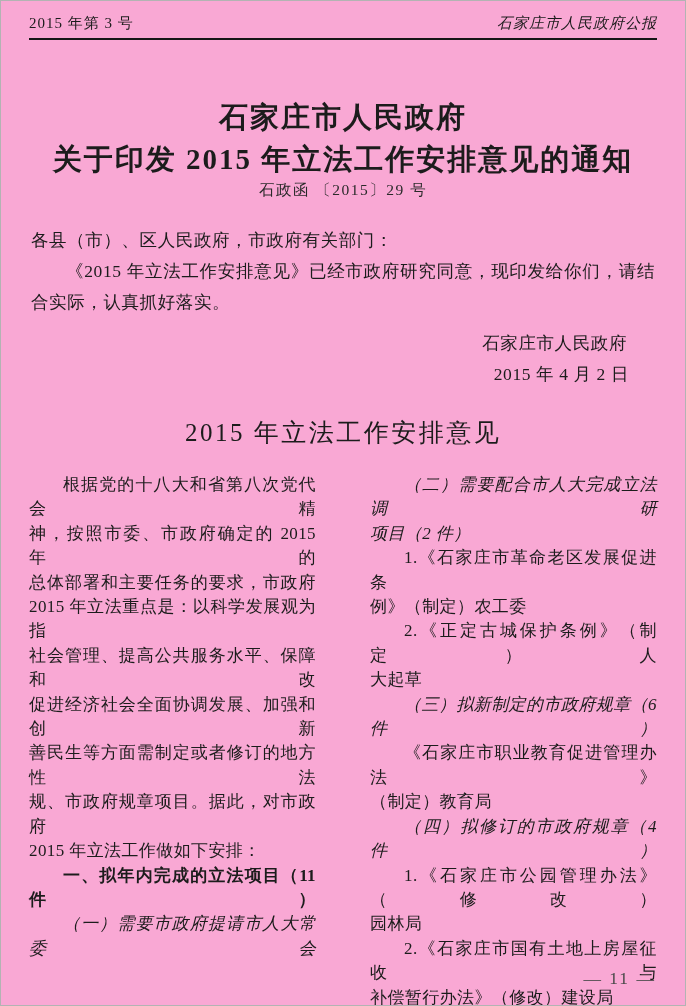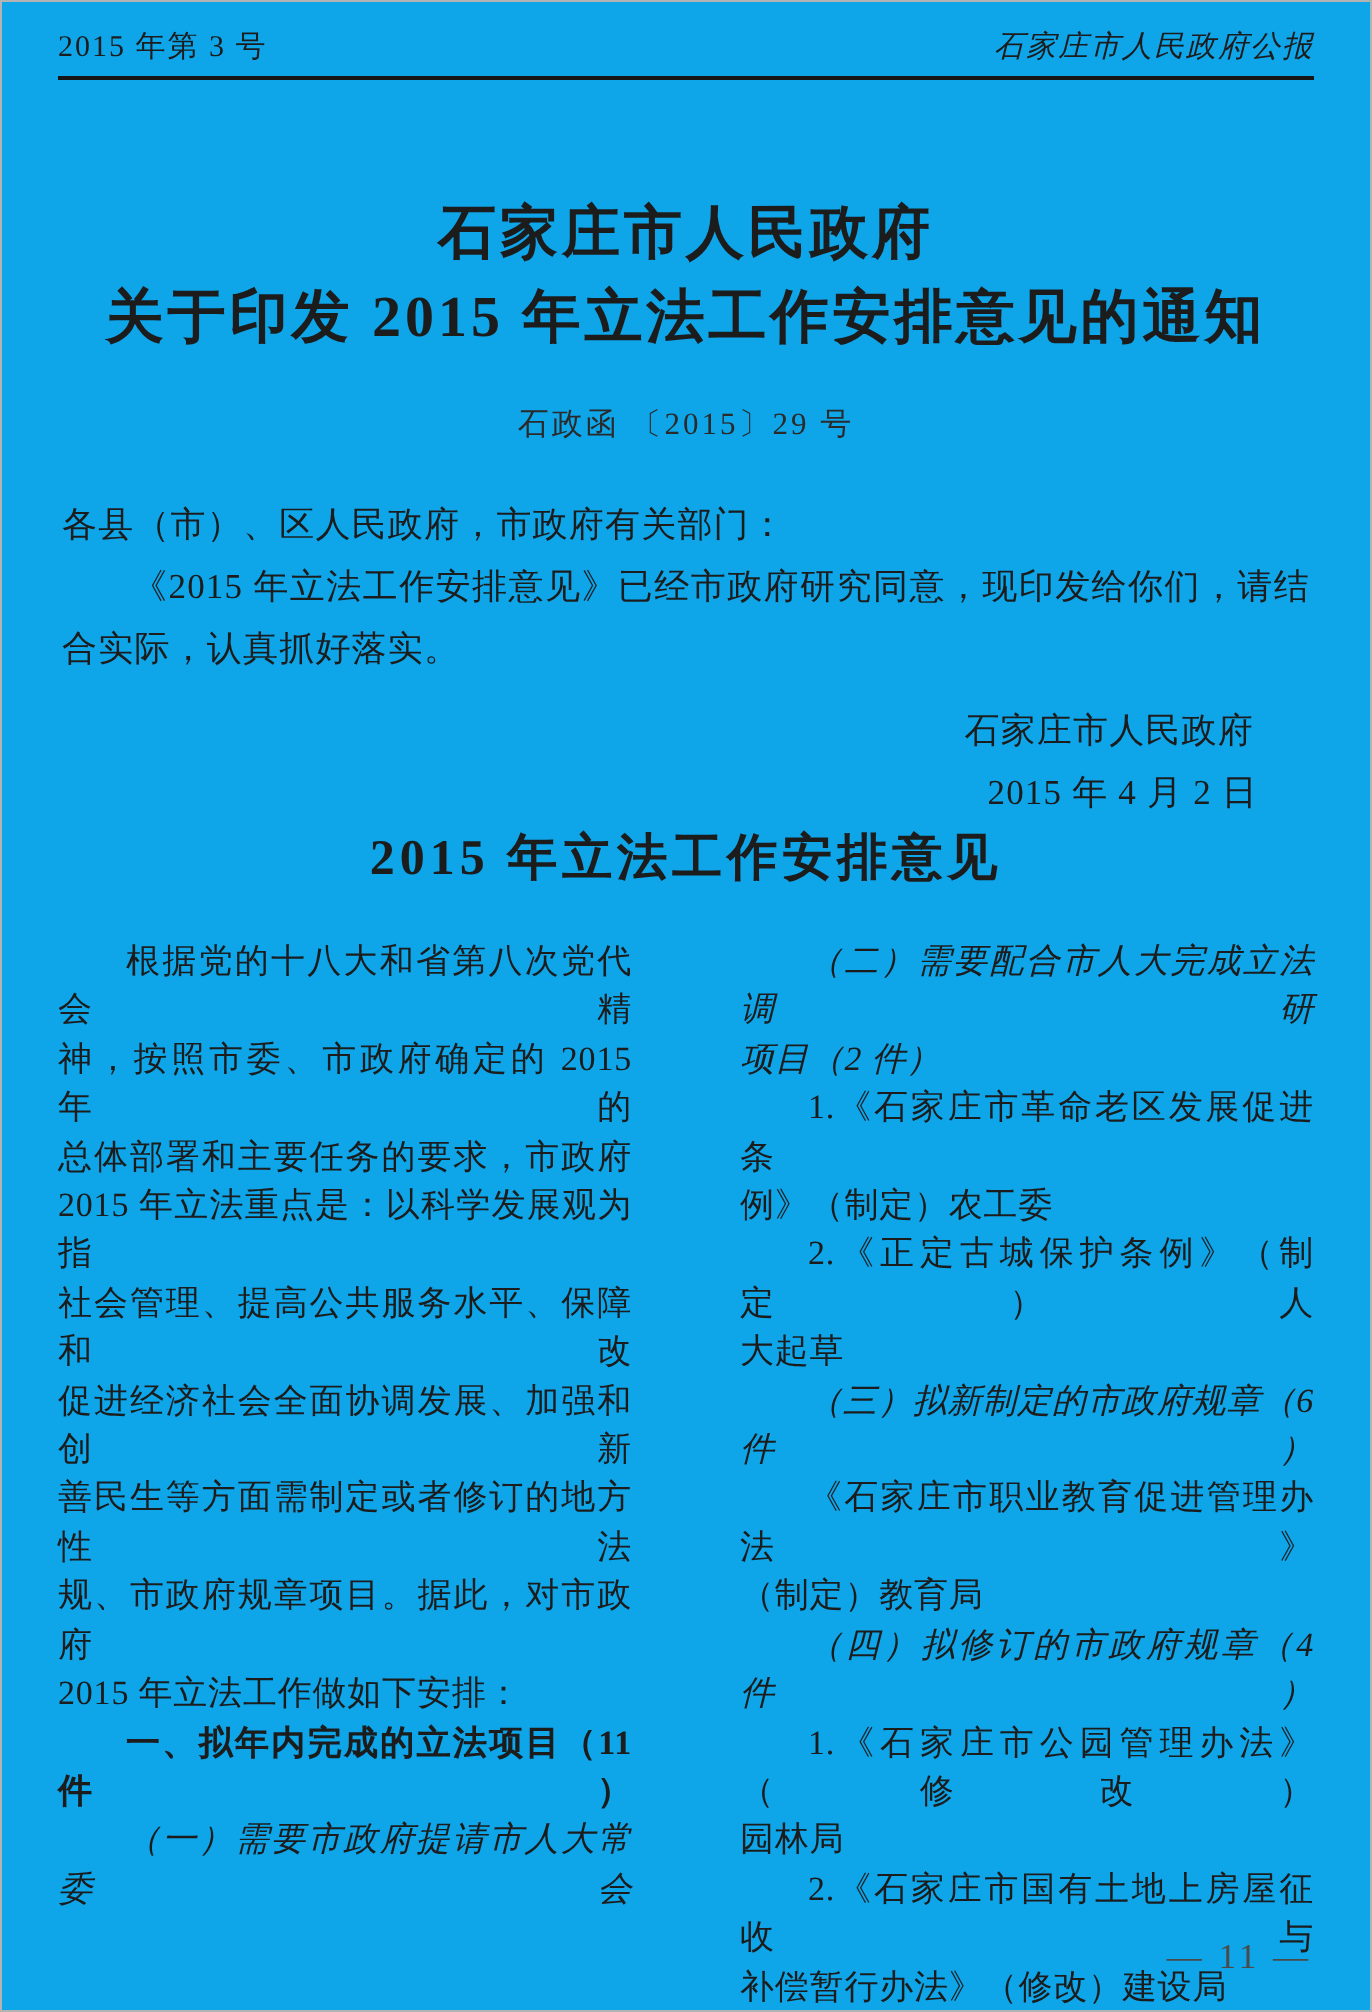"2015 年第 3 号" .page { background: #0ea5e9 -> #f9a8d4 }
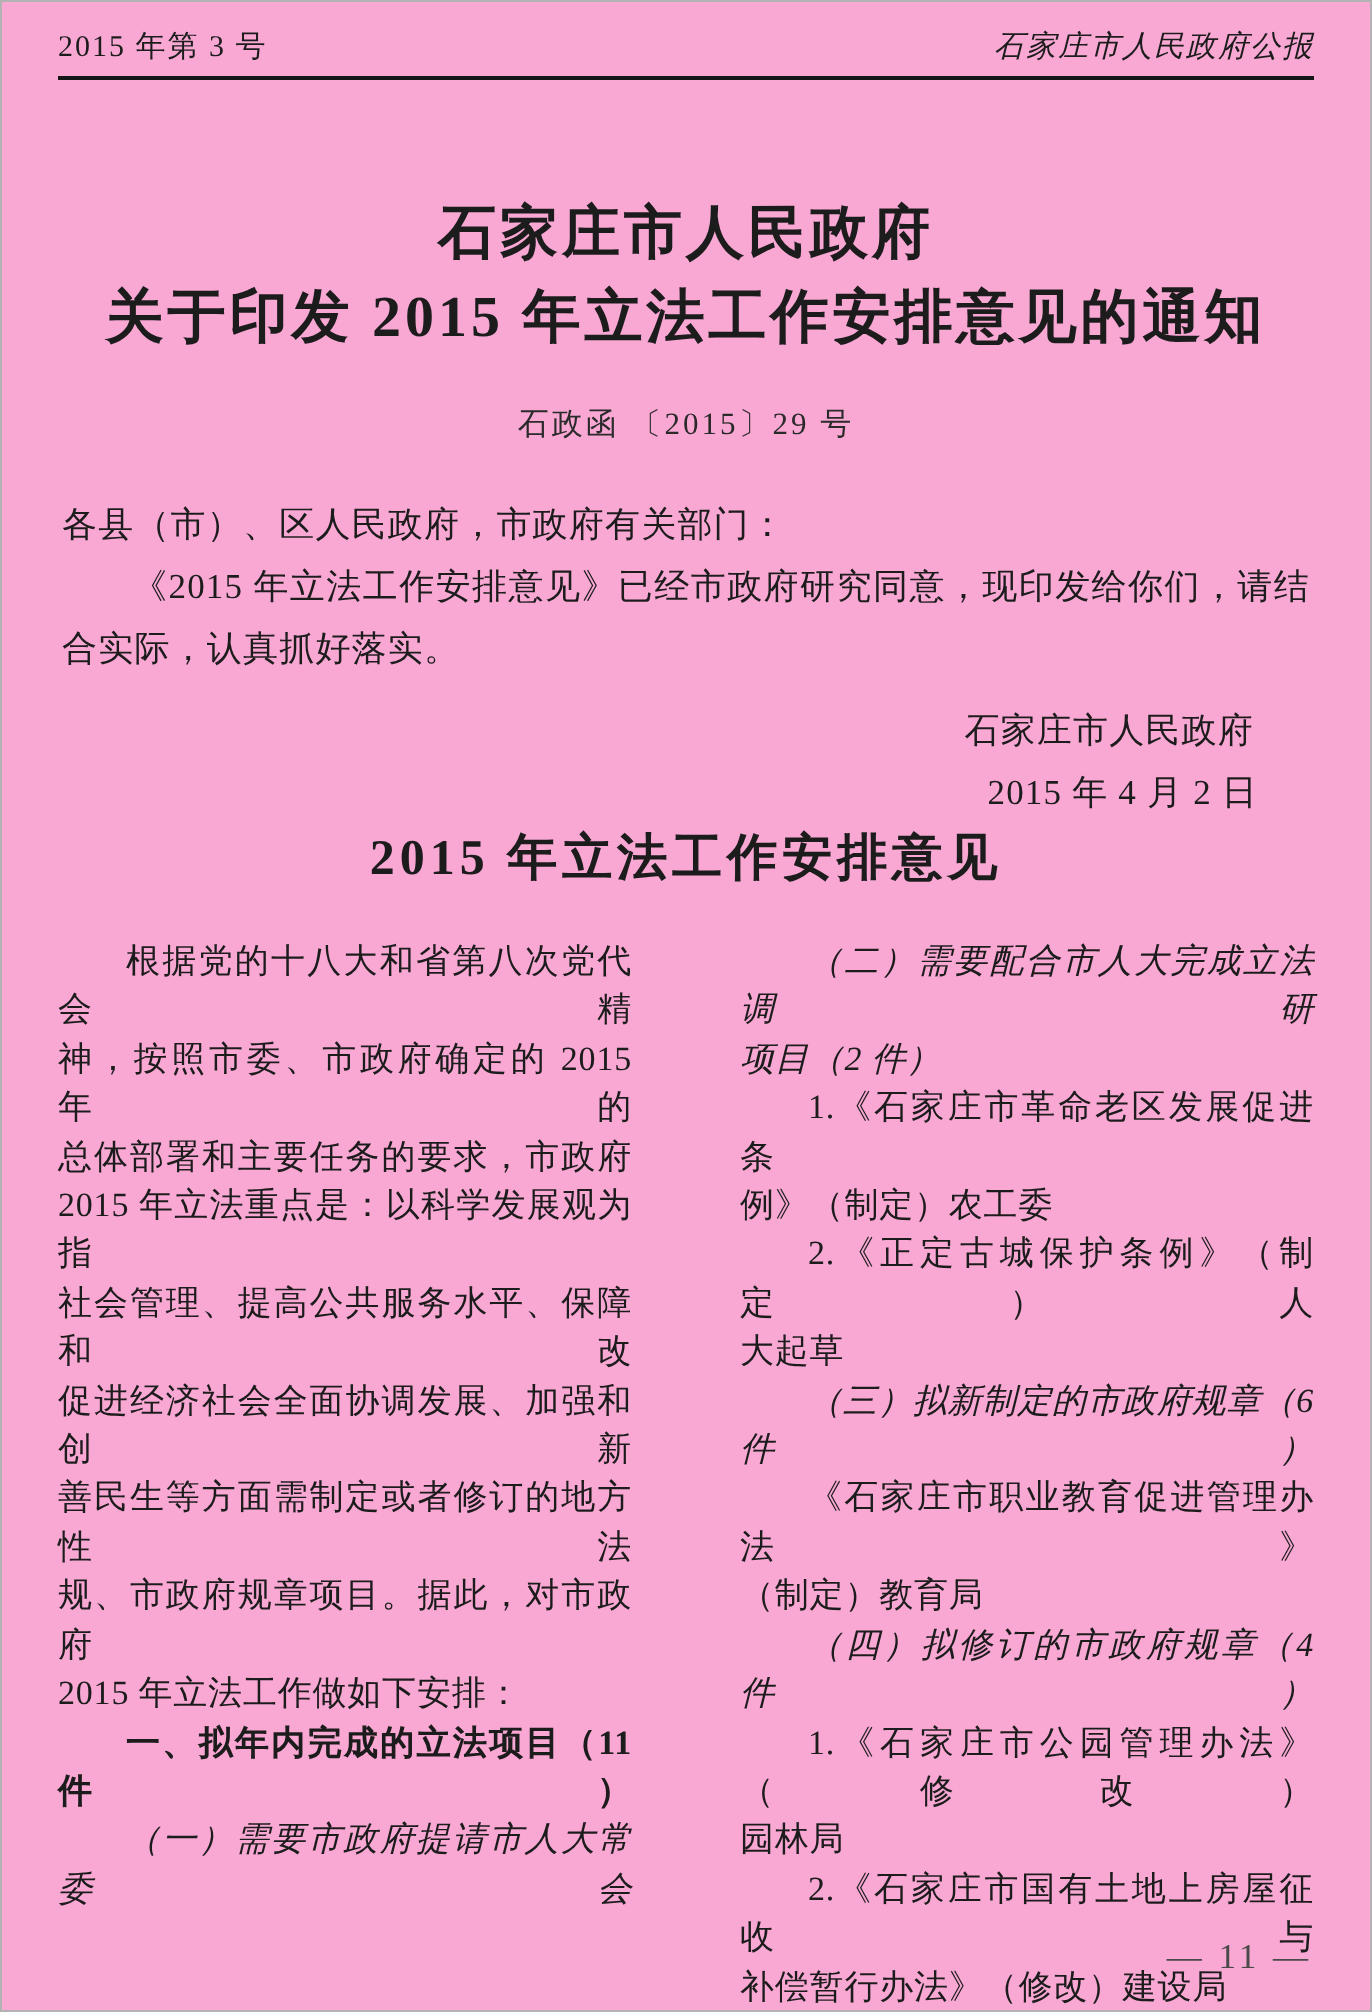"石政函 〔2015〕29 号" .doc-number { margin-top: 22px -> none }
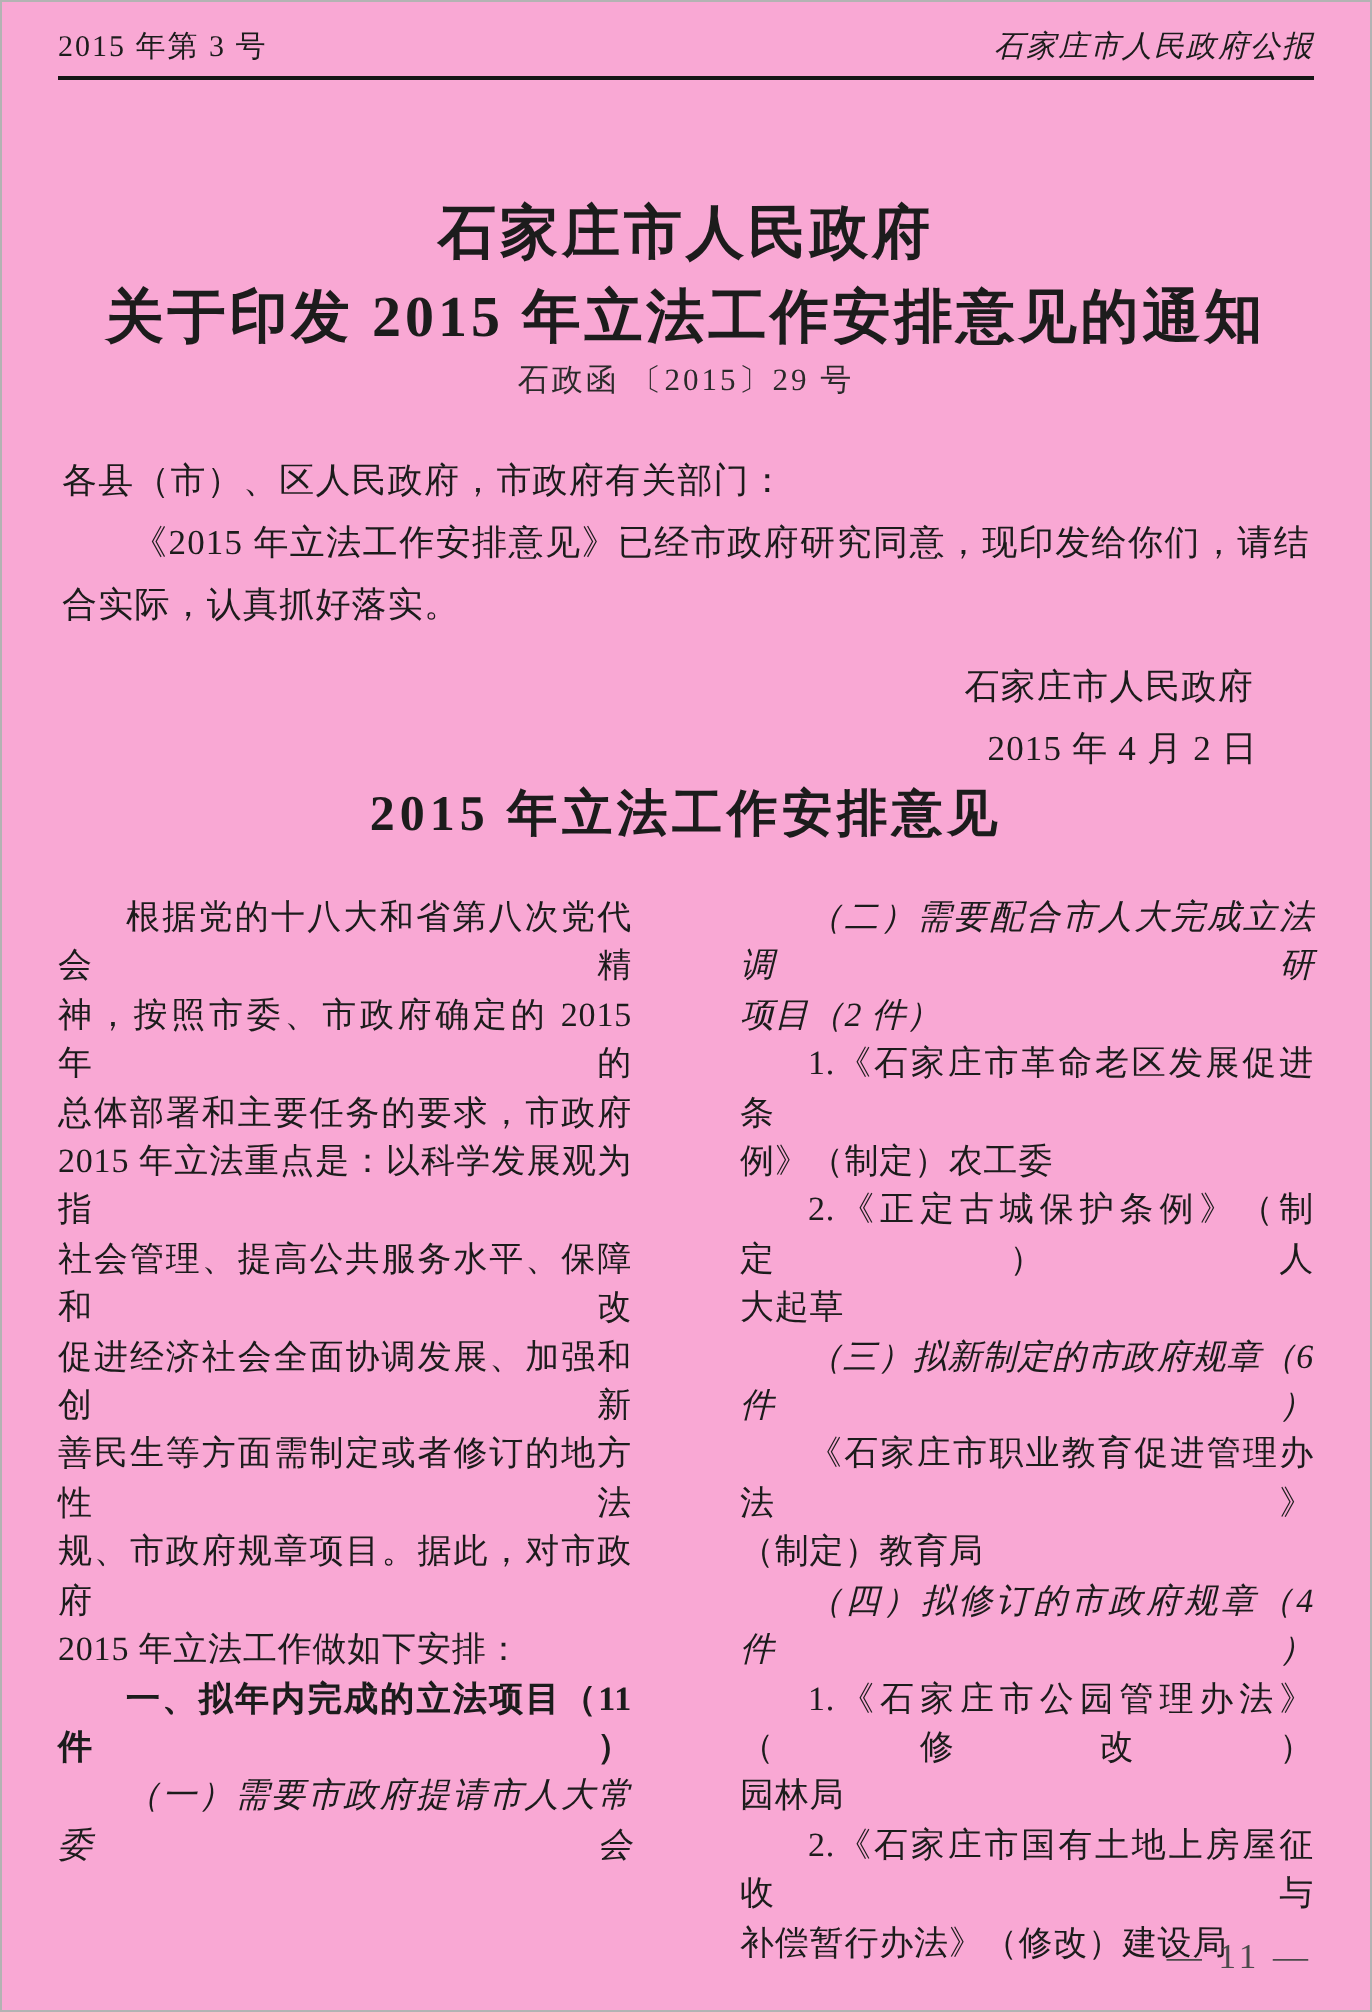"2015 年立法工作安排意见" .opinion-title { font-weight: bold -> normal; margin-top: none -> 26px }
